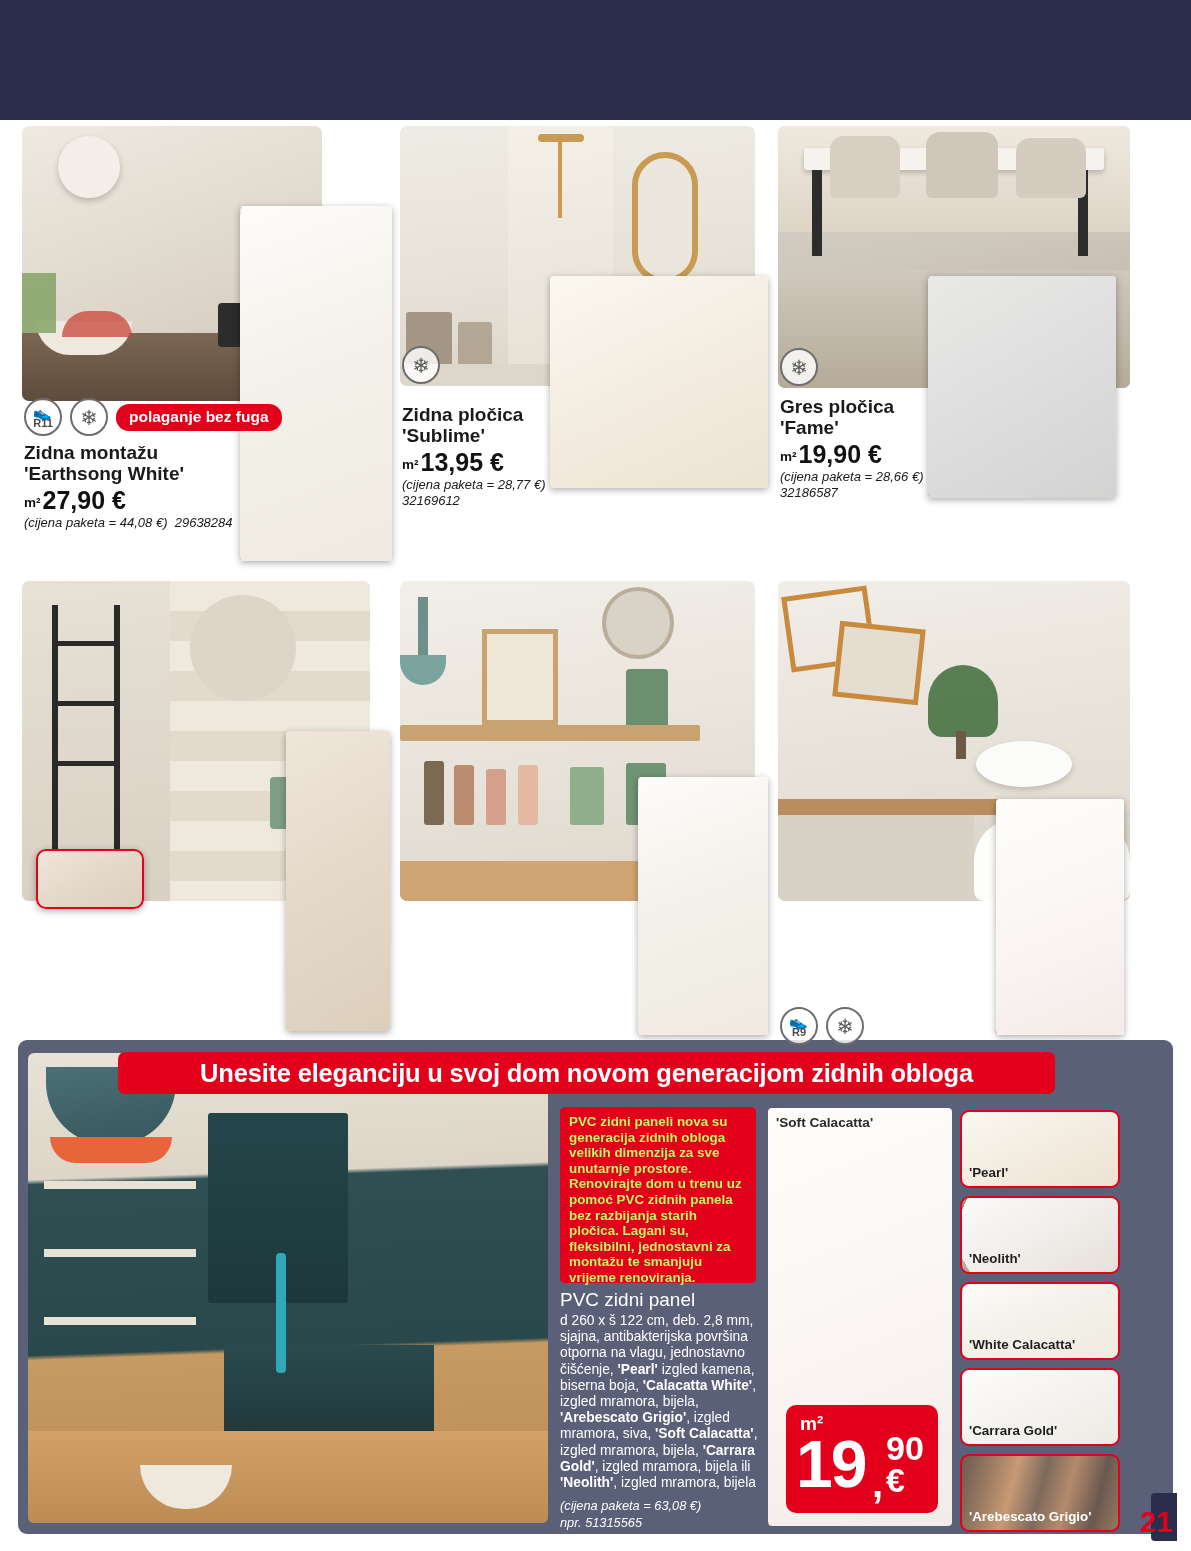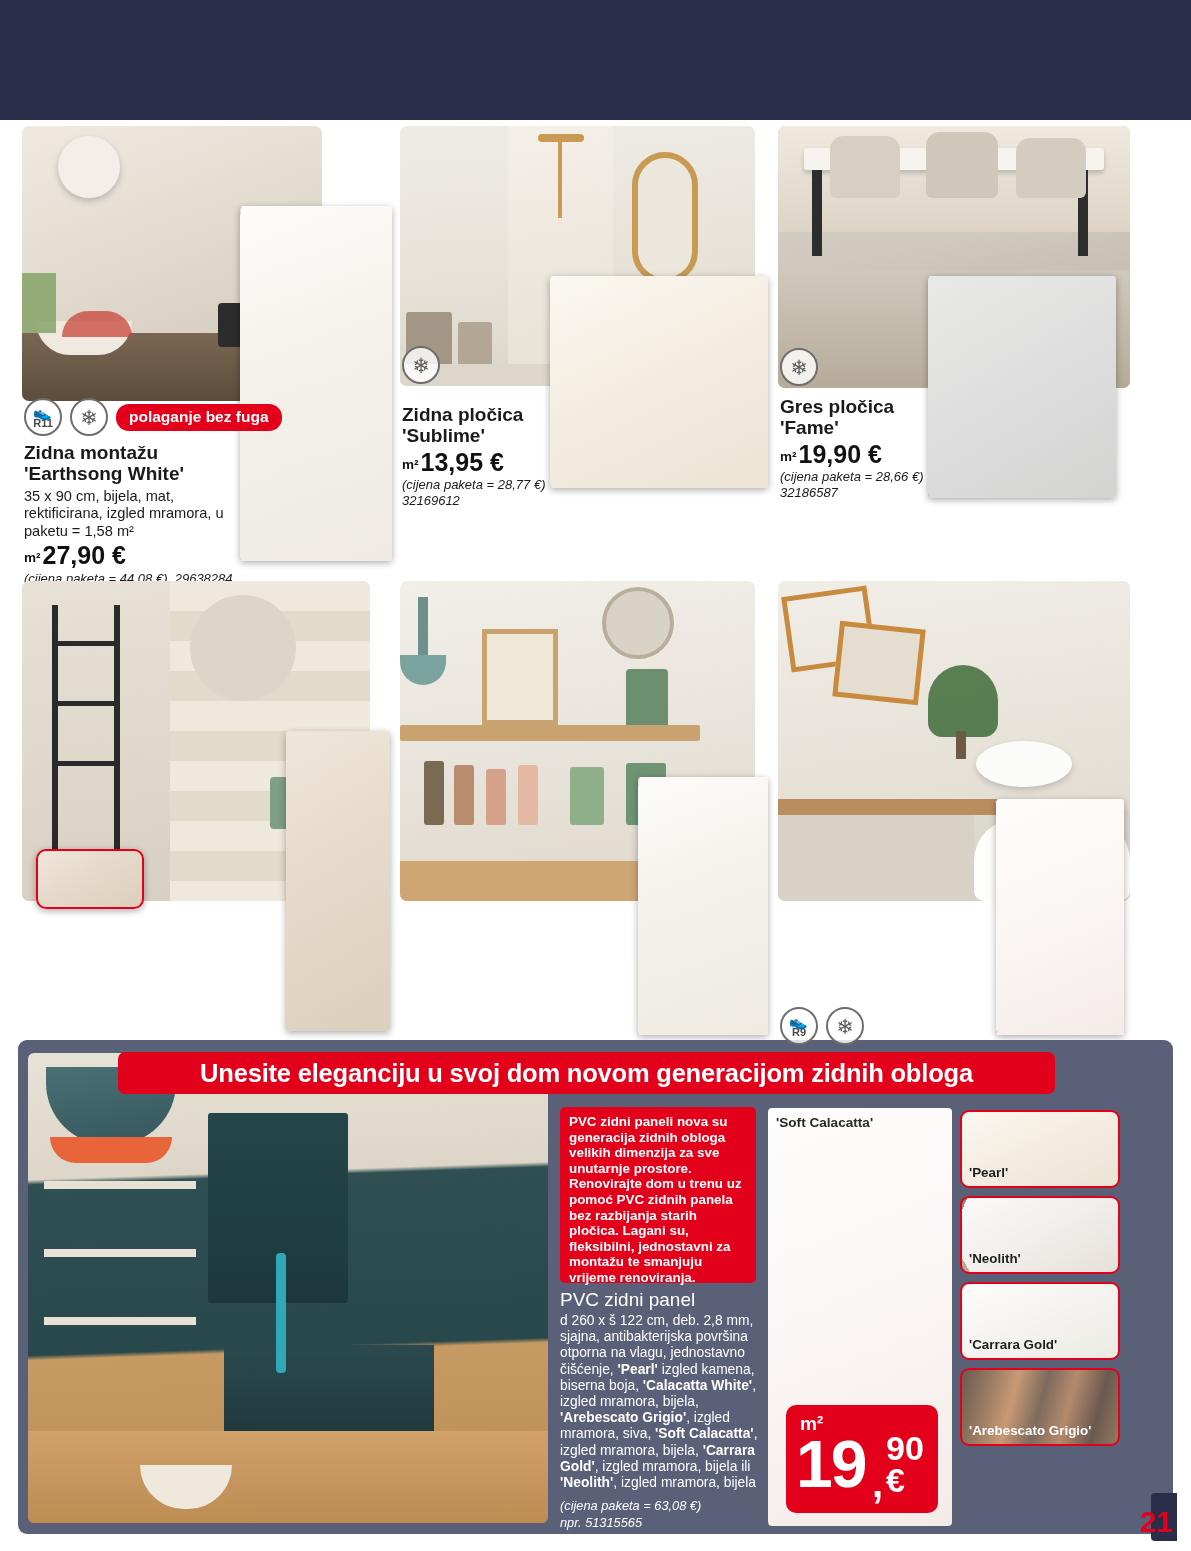"35 x 90 cm, bijela," div.pdesc { html: <div>35 x 90 cm, bijela, mat, rektificirana, izgled mramora, u paketu = 1,58 m²</div> -> none }
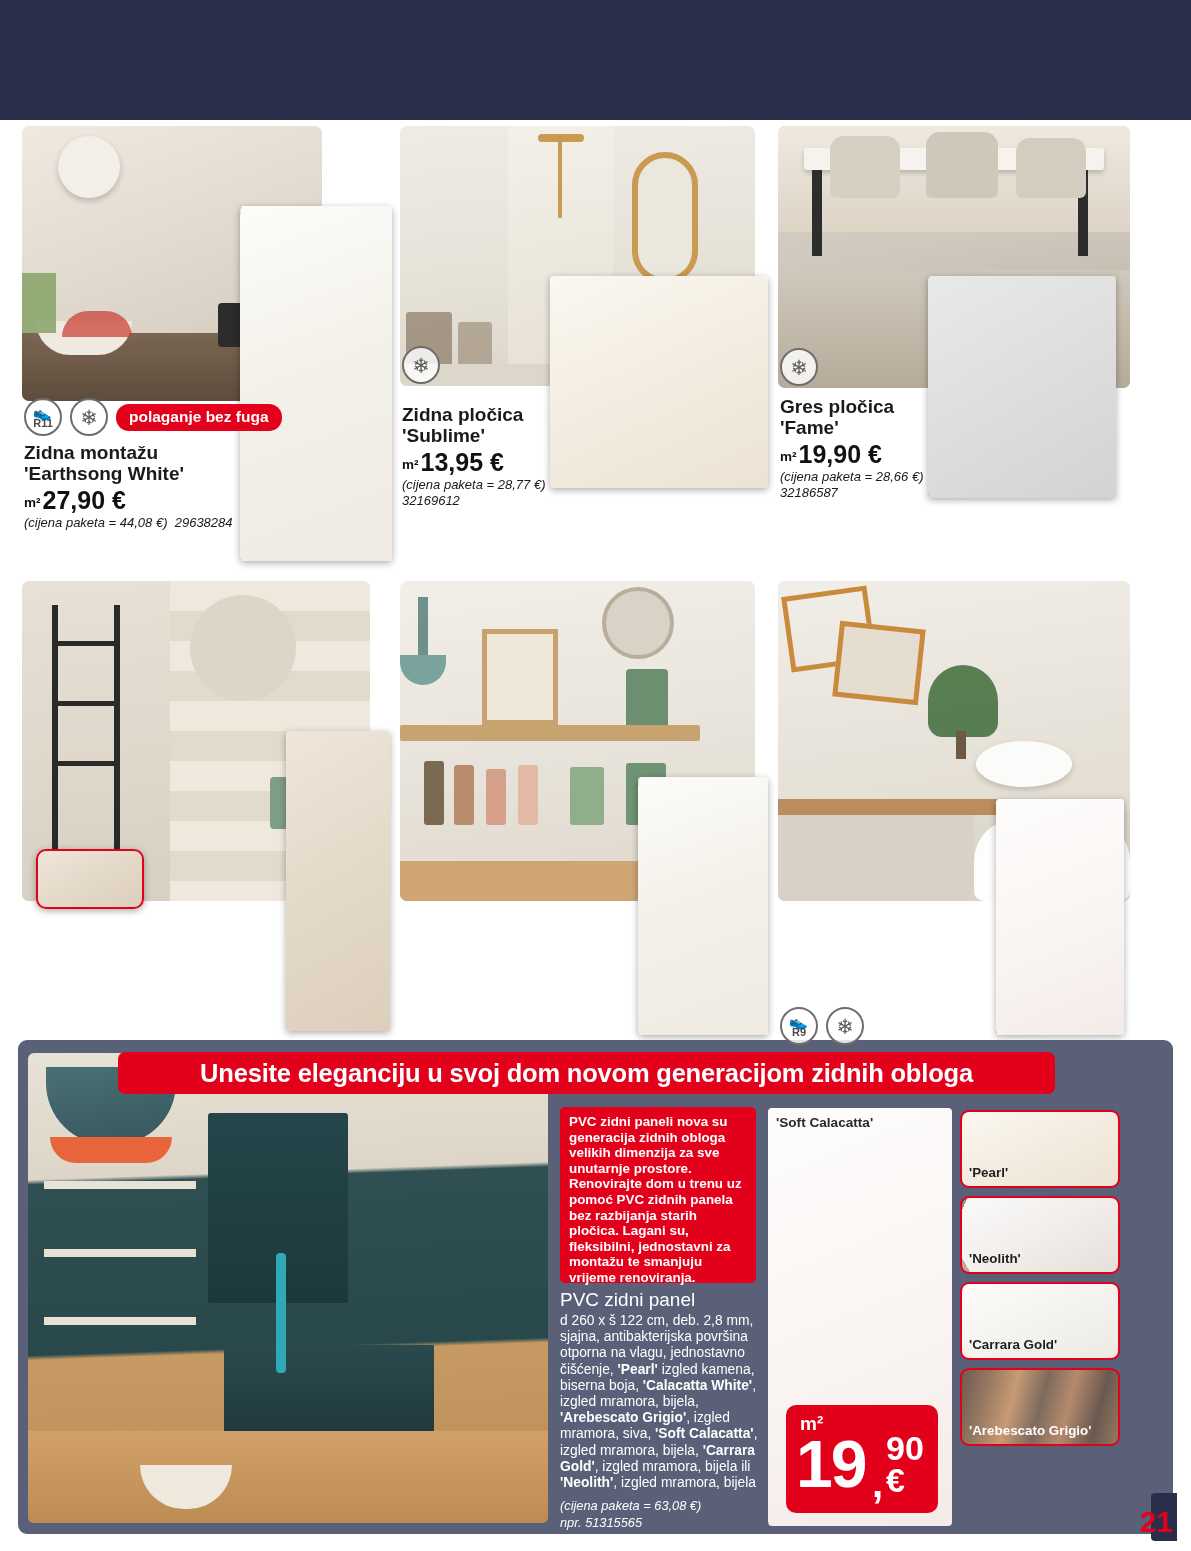"PVC zidni paneli nova su" .redbox p { color: #ffffff -> #bef264 }
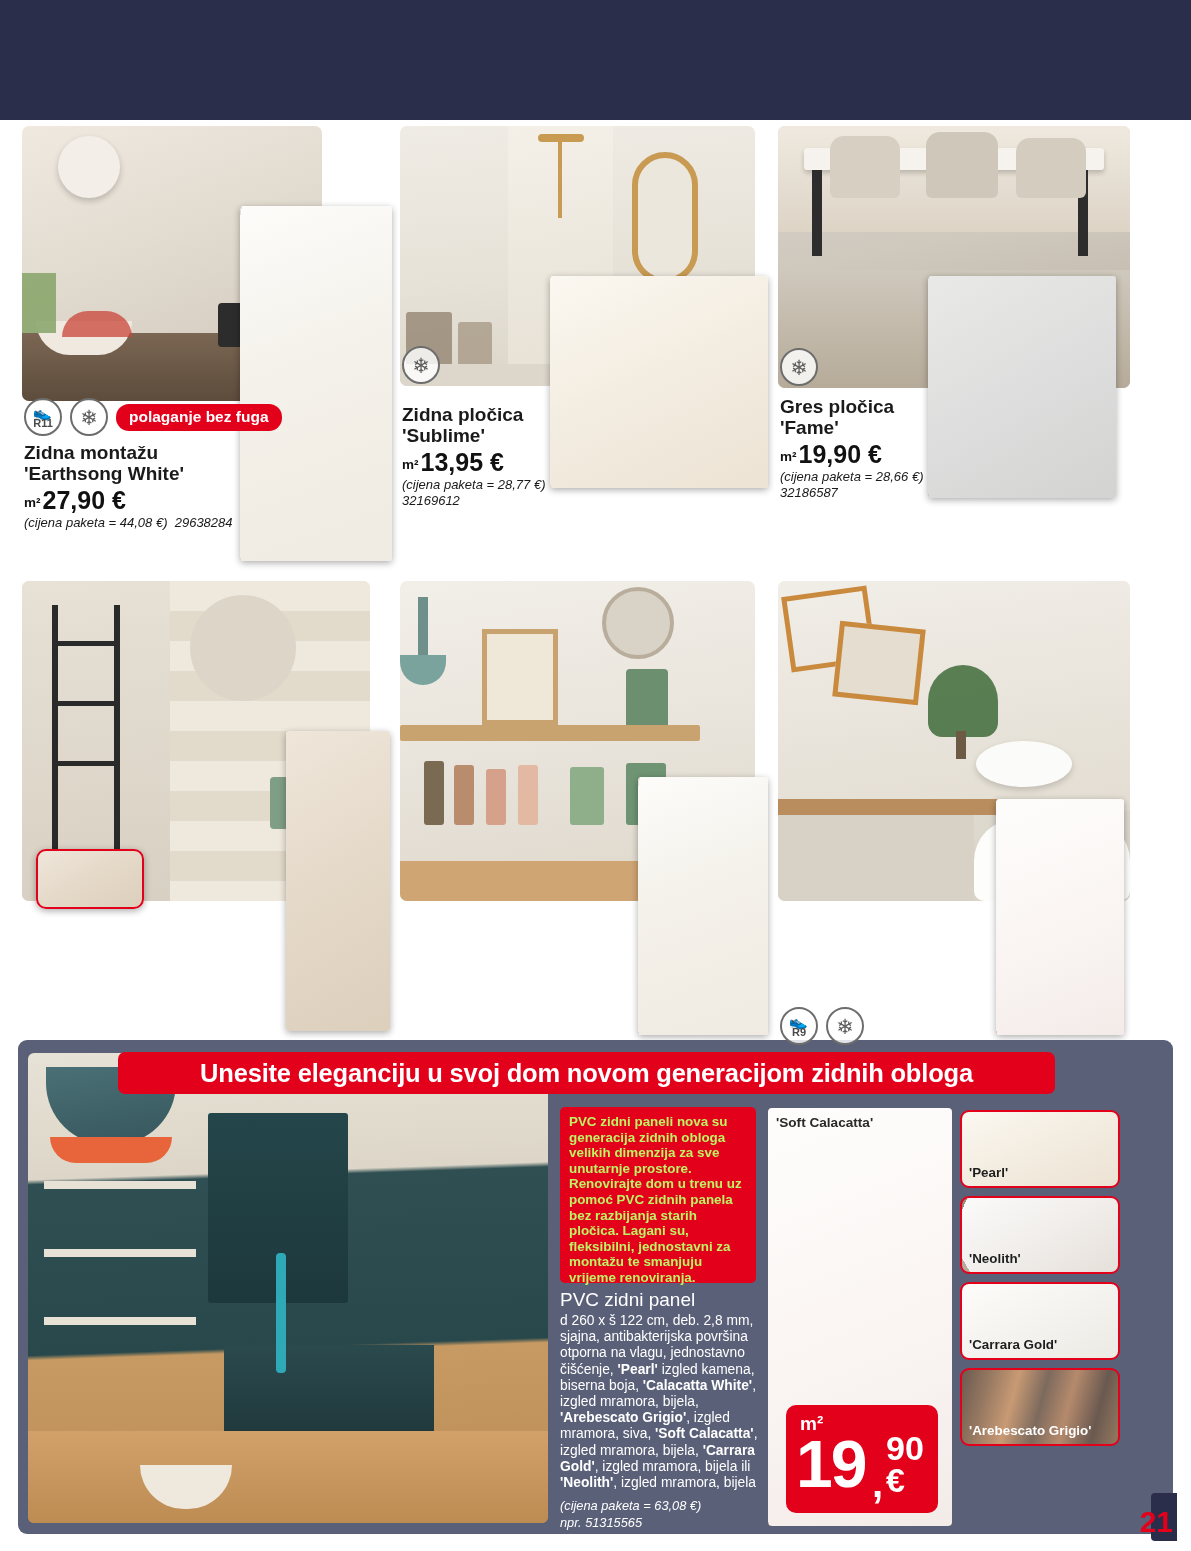"'White Calacatta'" div.sw { html: none -> <div> <span>'White Calacatta'</span> </div> }
